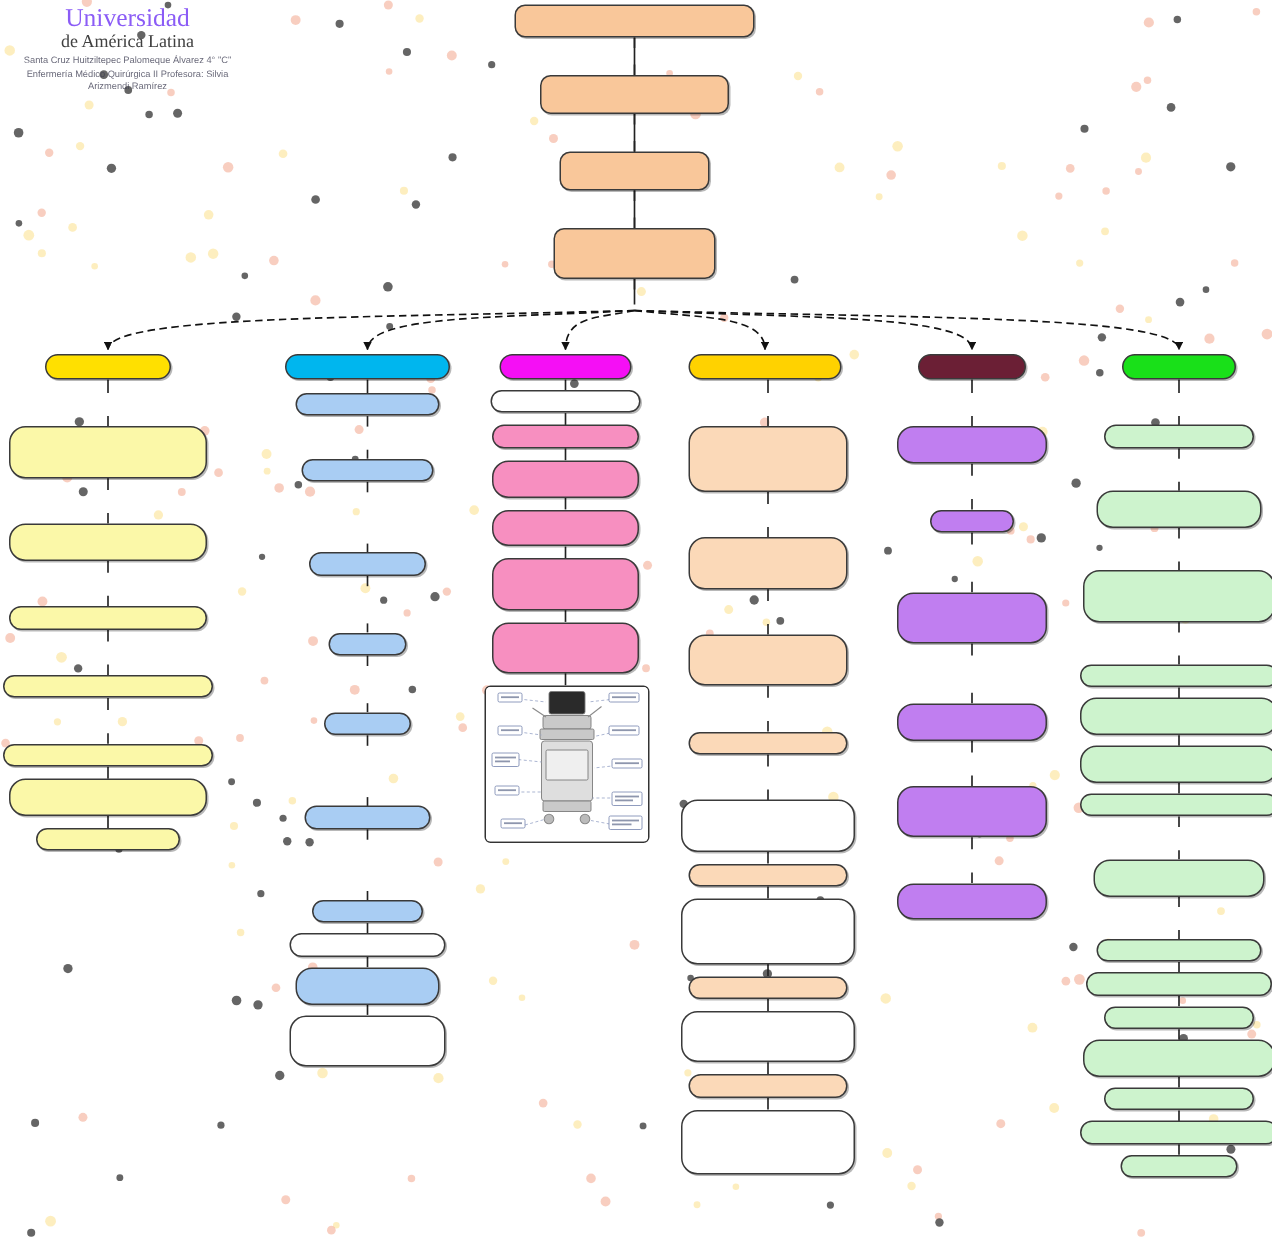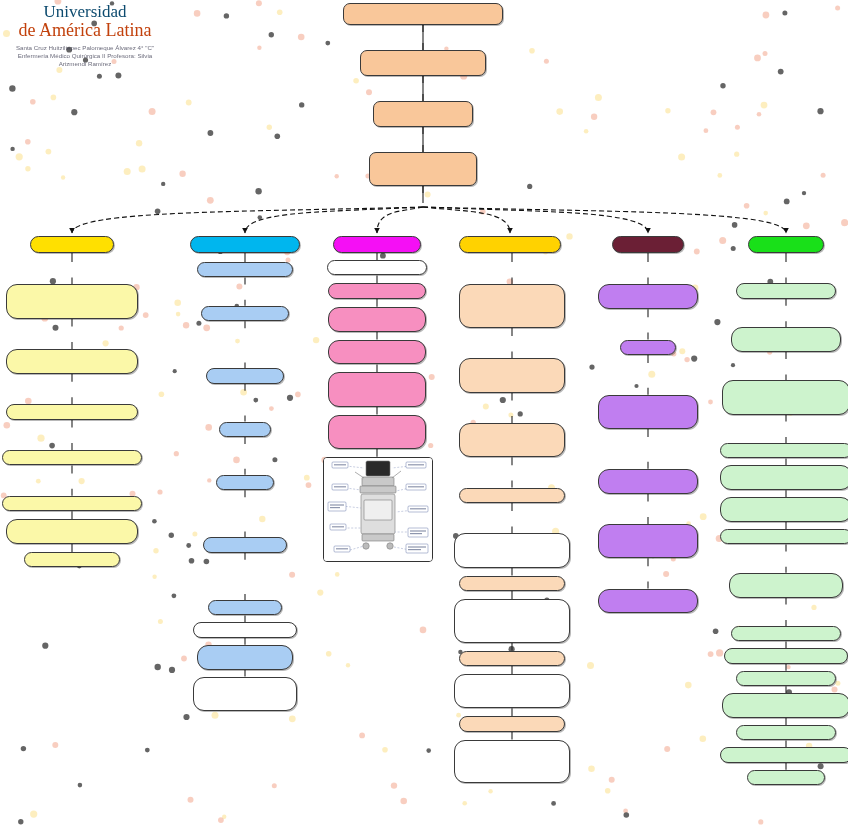"Universidad" #logo .u1 { color: #0c4a6e -> #8b5cf6 }
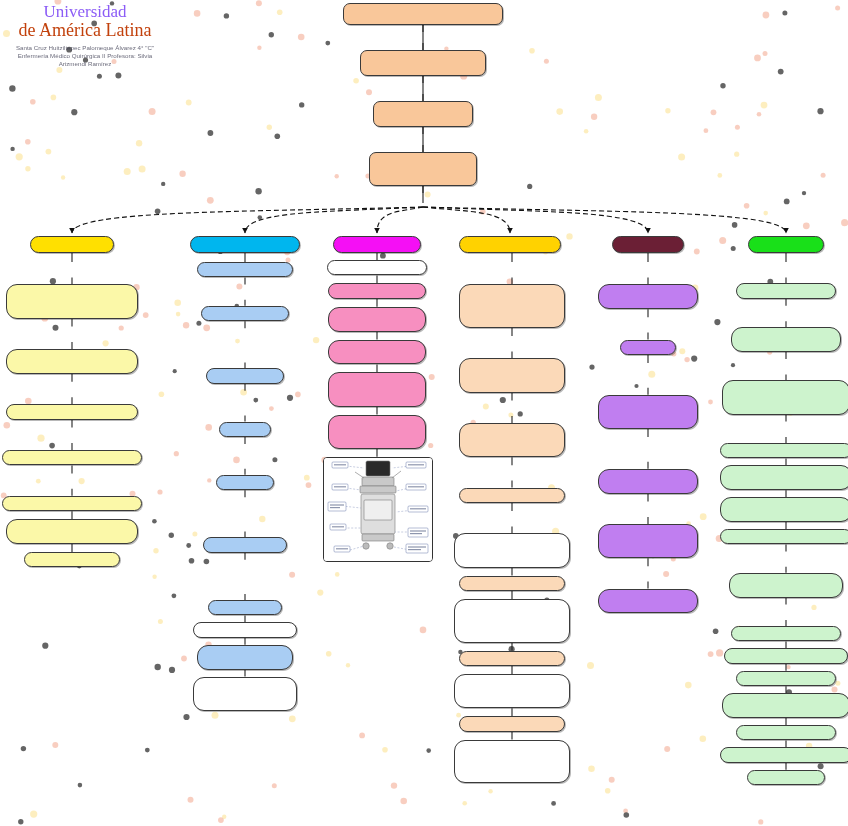"de América Latina" #logo .u2 { color: #c2410c -> #404040; font-size: 18px -> 12px }
